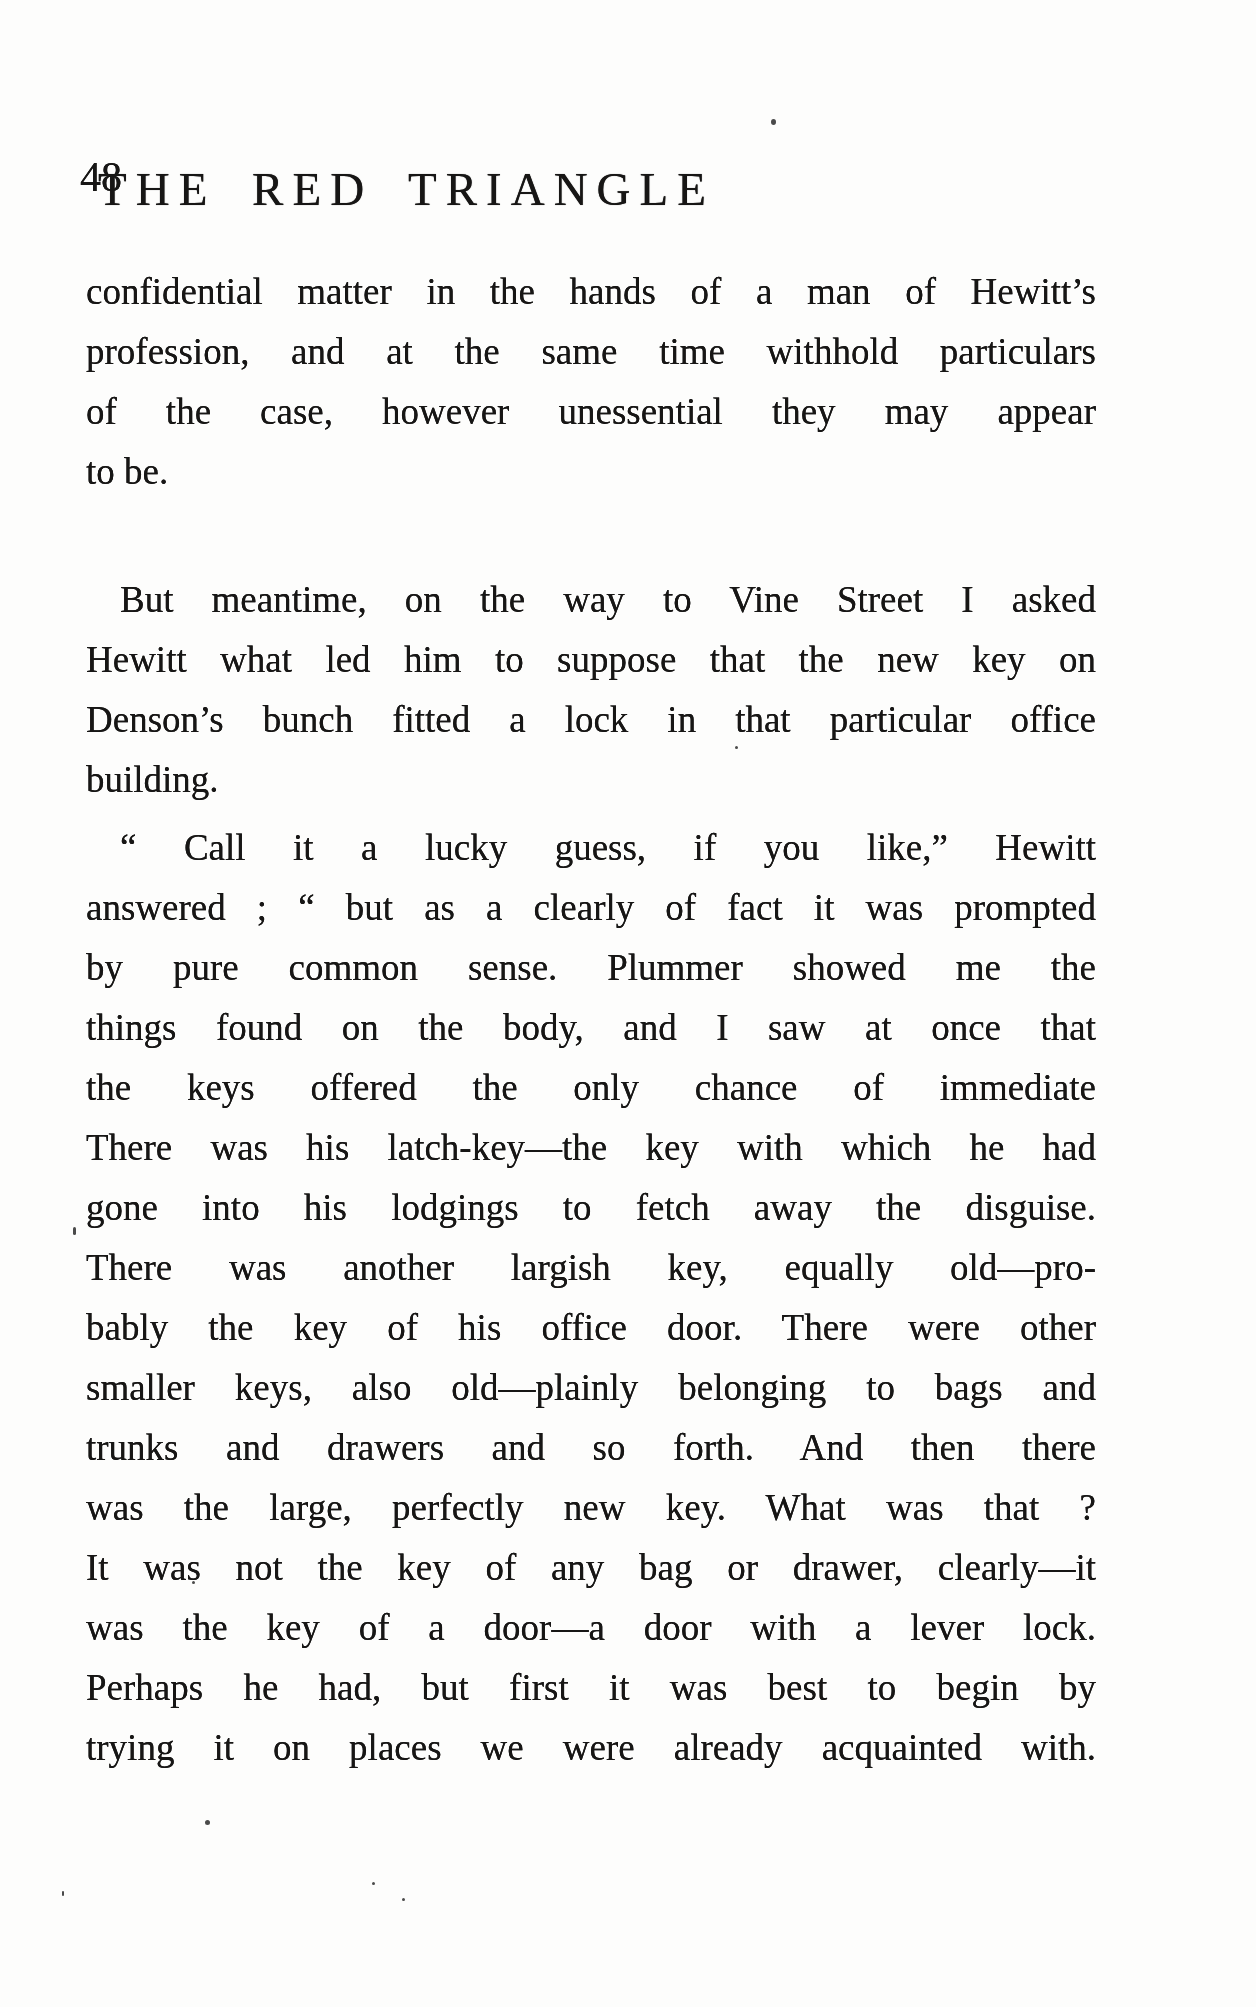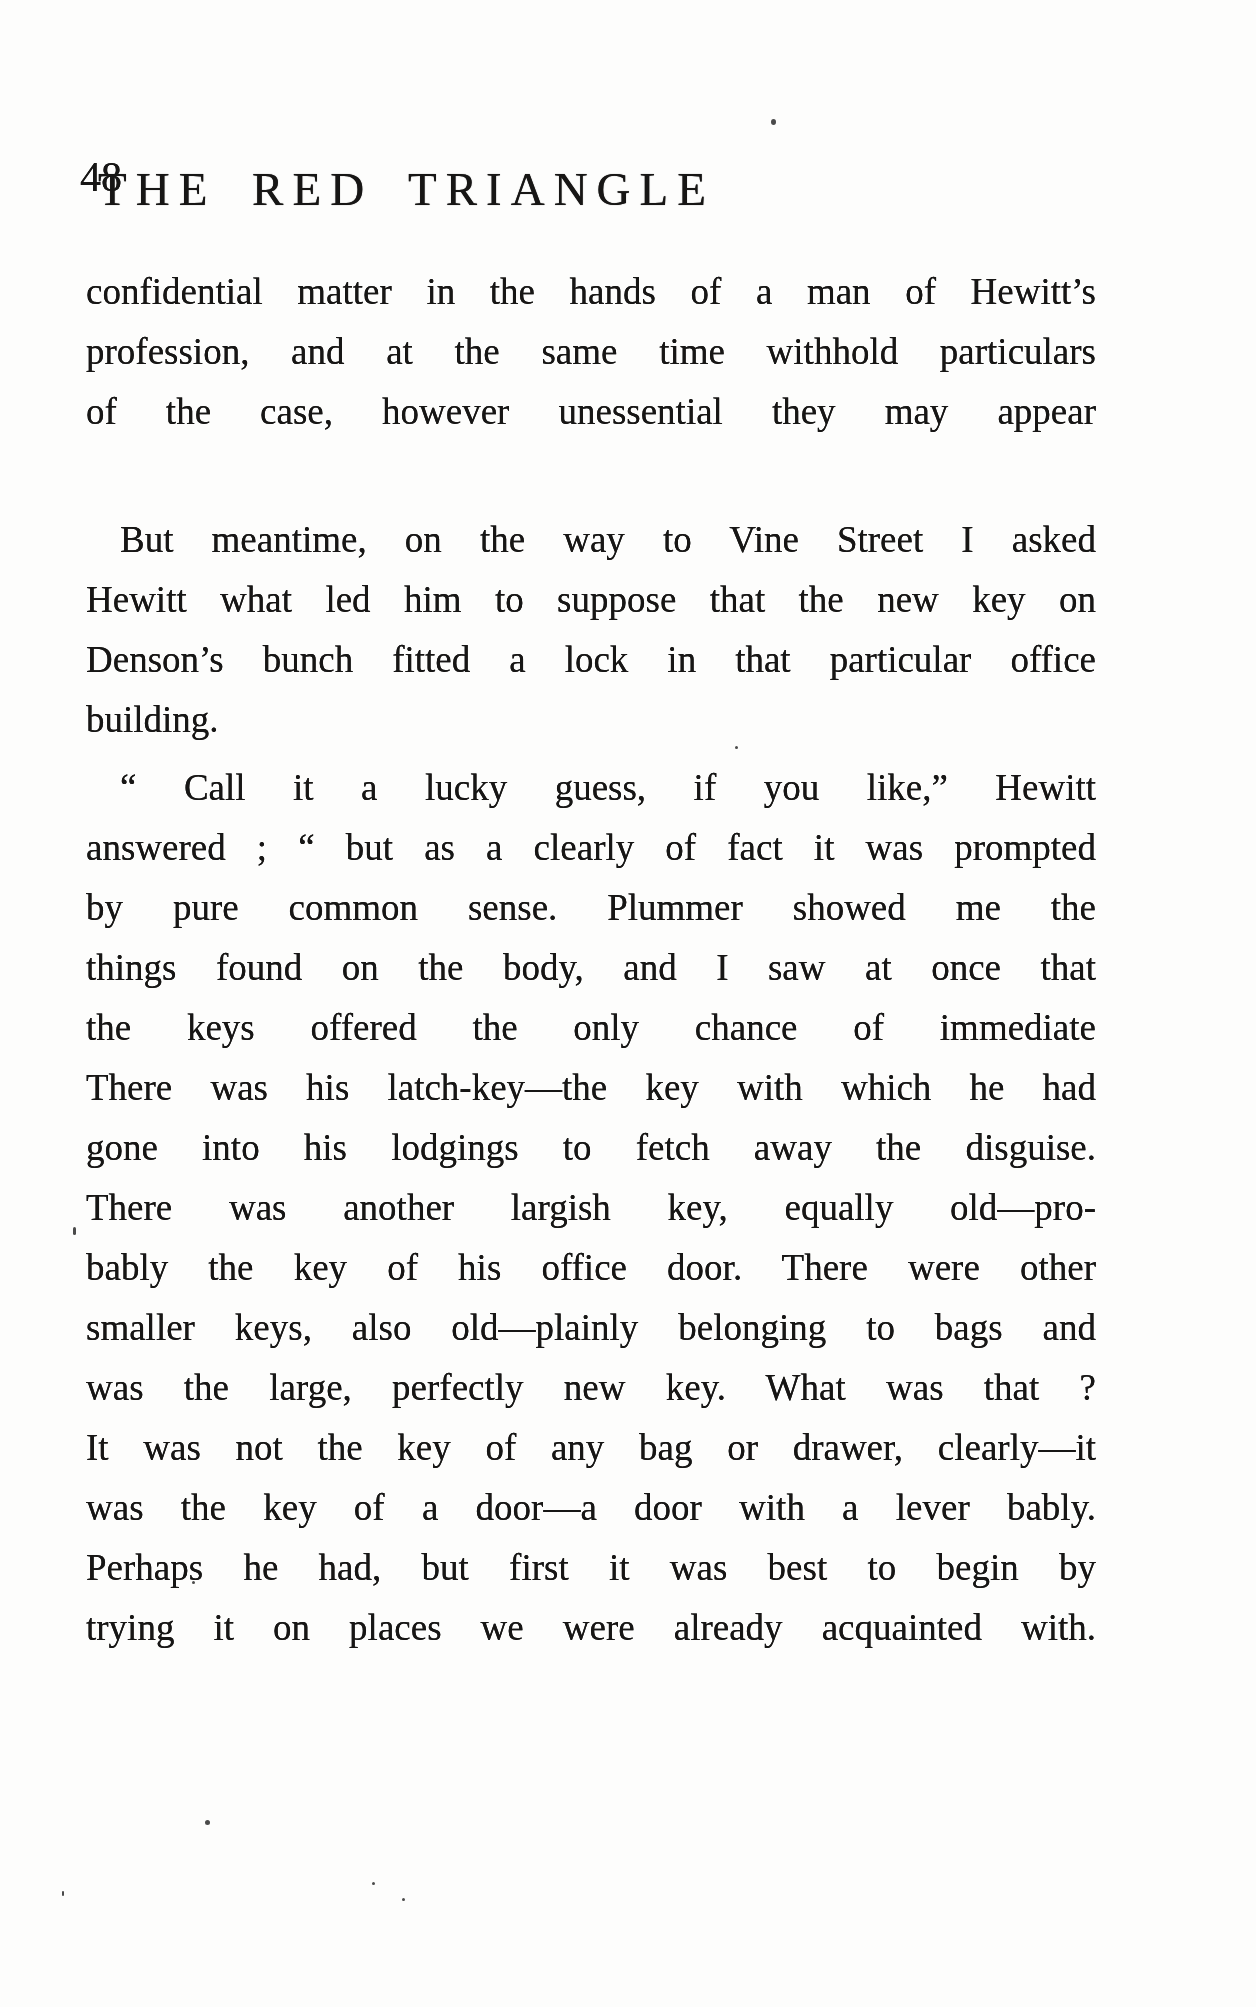"to be." span.line { html: none -> <span>to be.</span> }
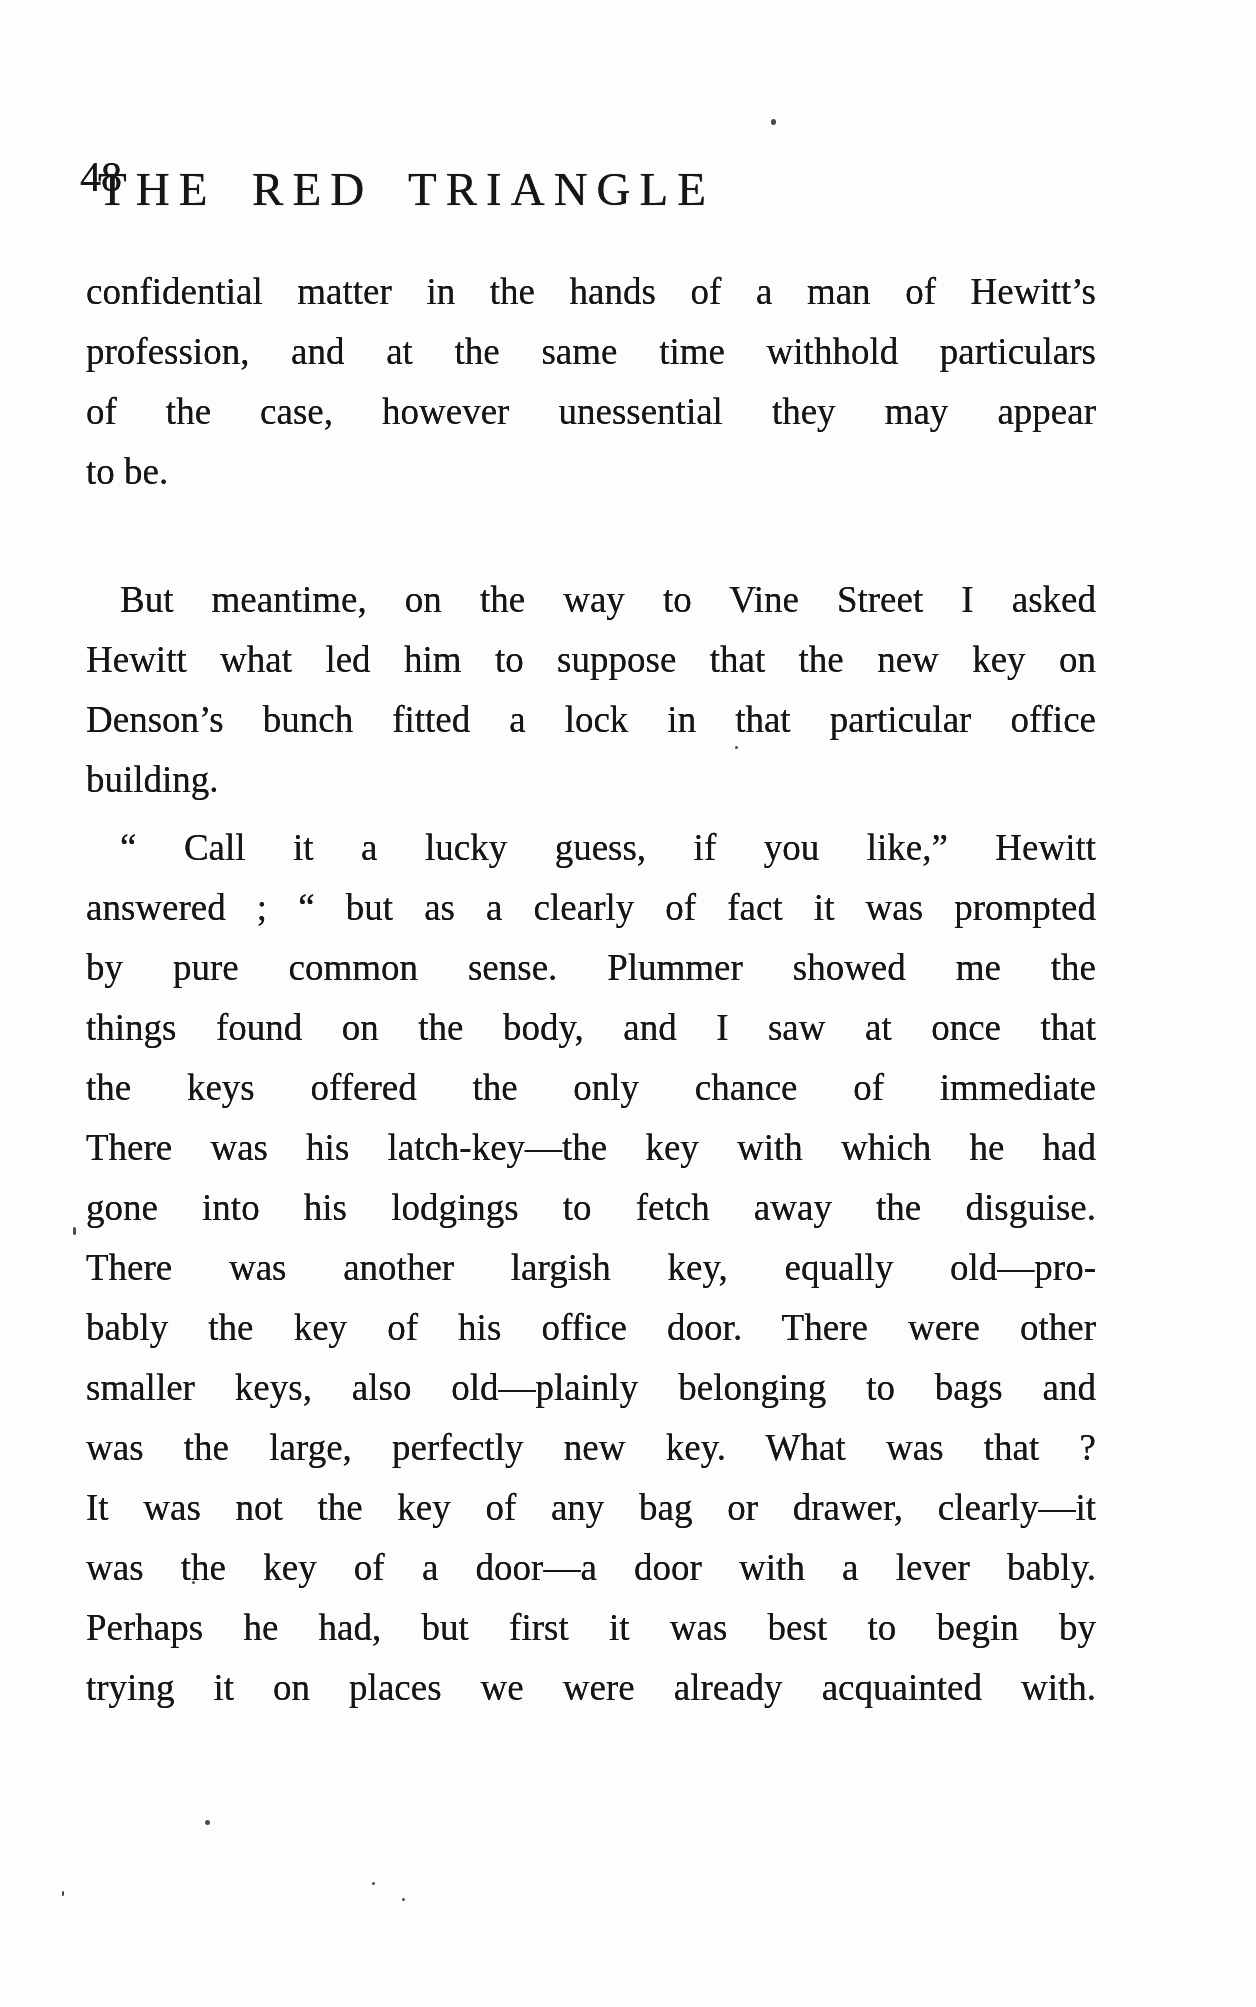"trunks and drawers and so" span.line { html: none -> <span>trunks and drawers and so forth. And then there</span> }
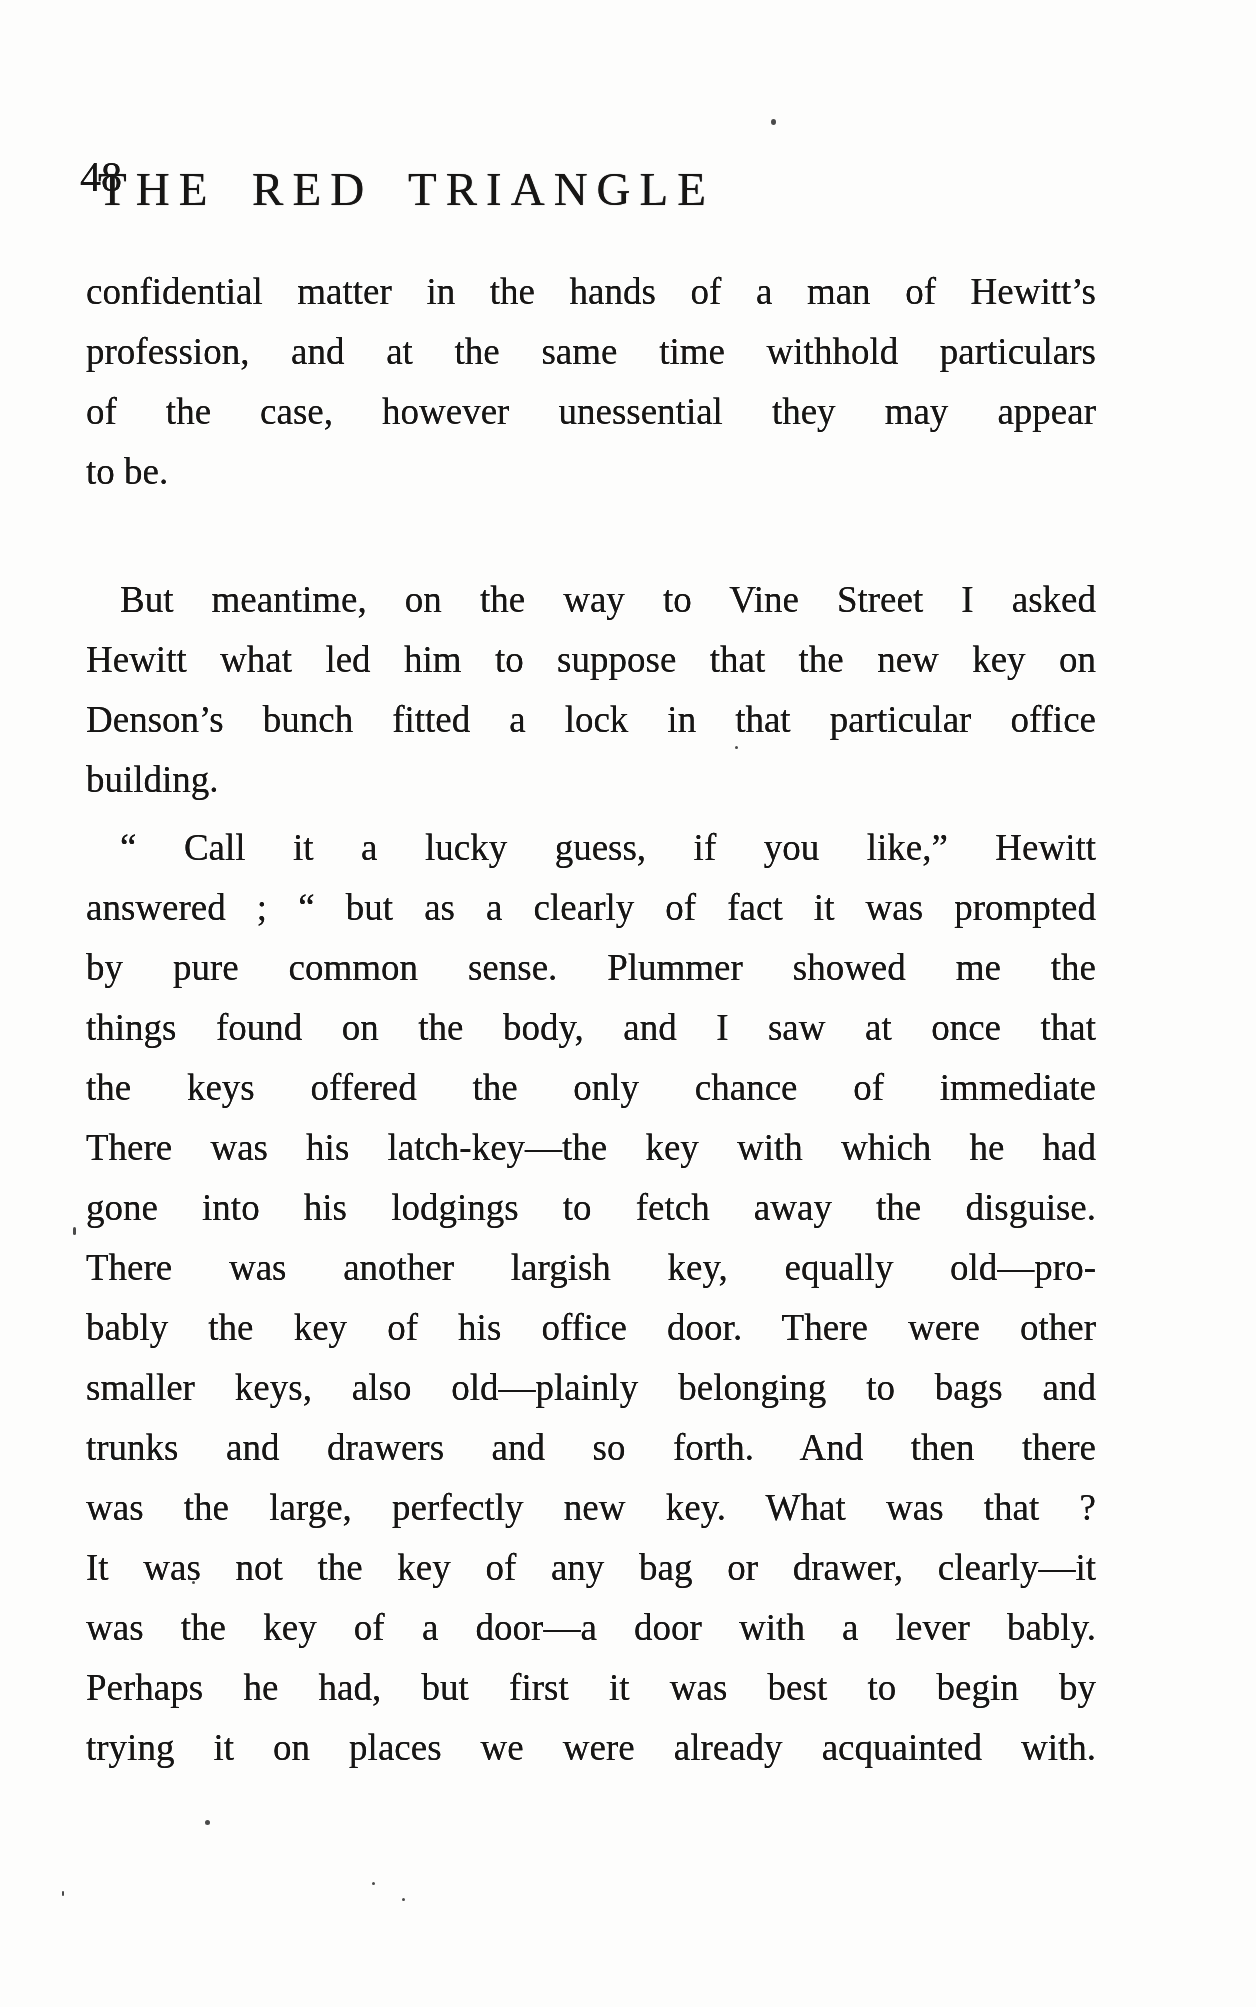"was the key of a" span.line { text: bably -> lock }
